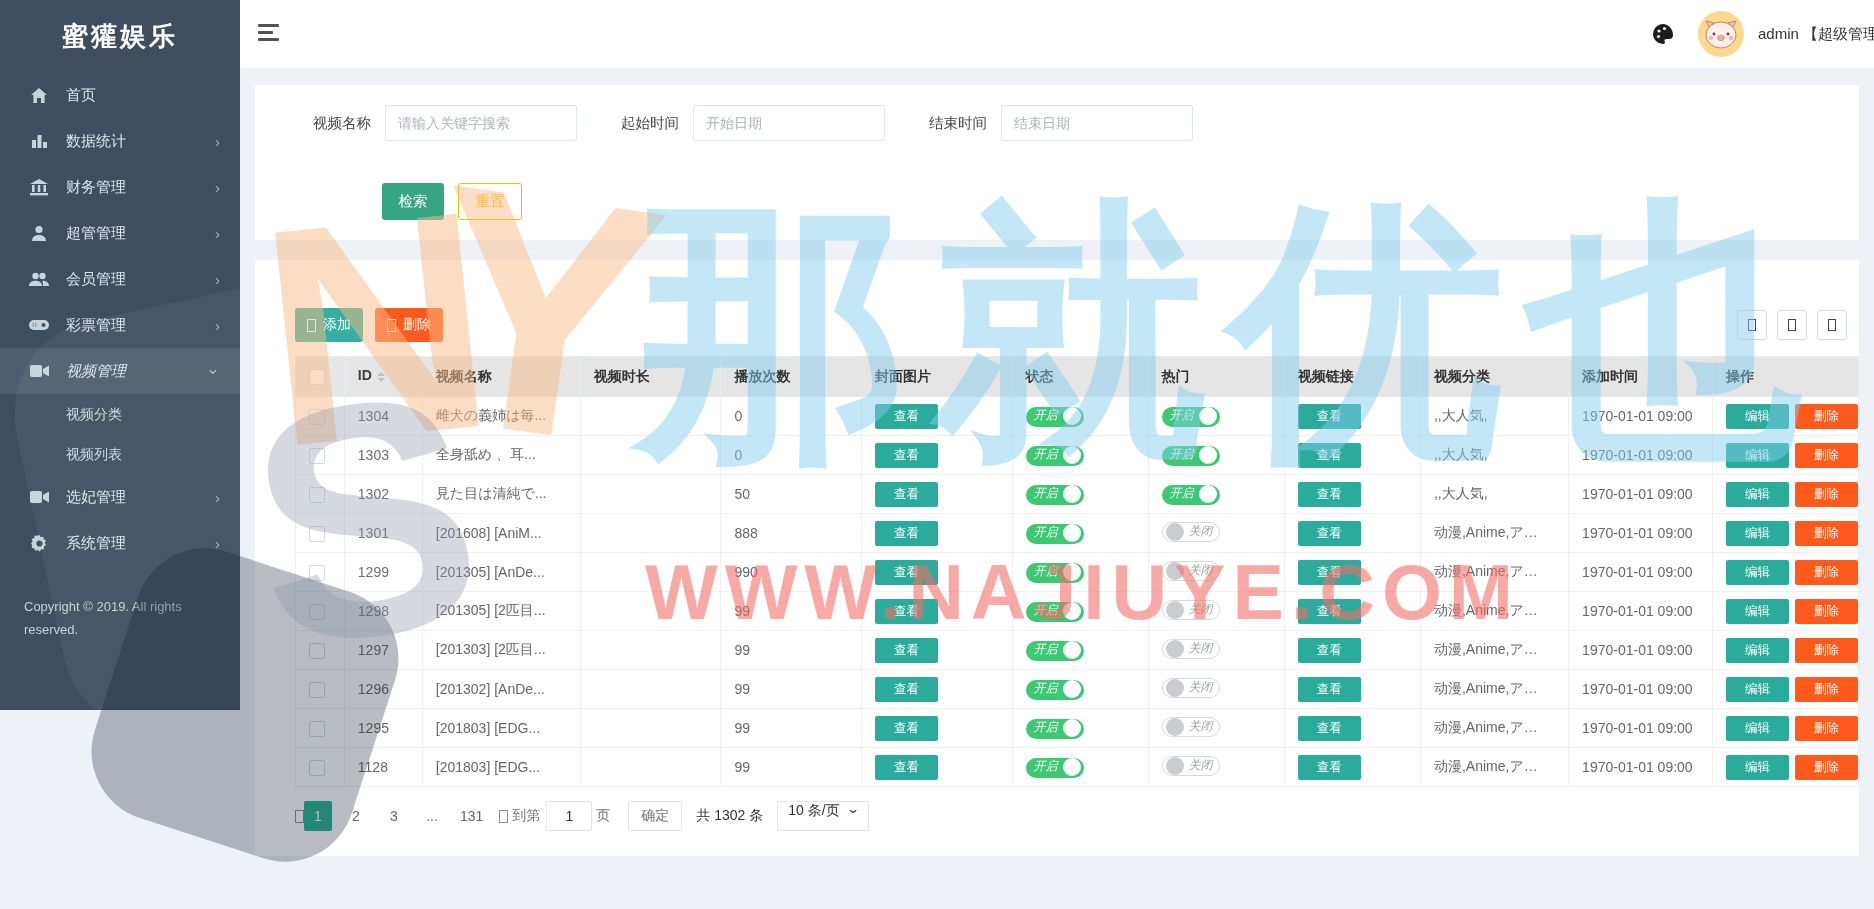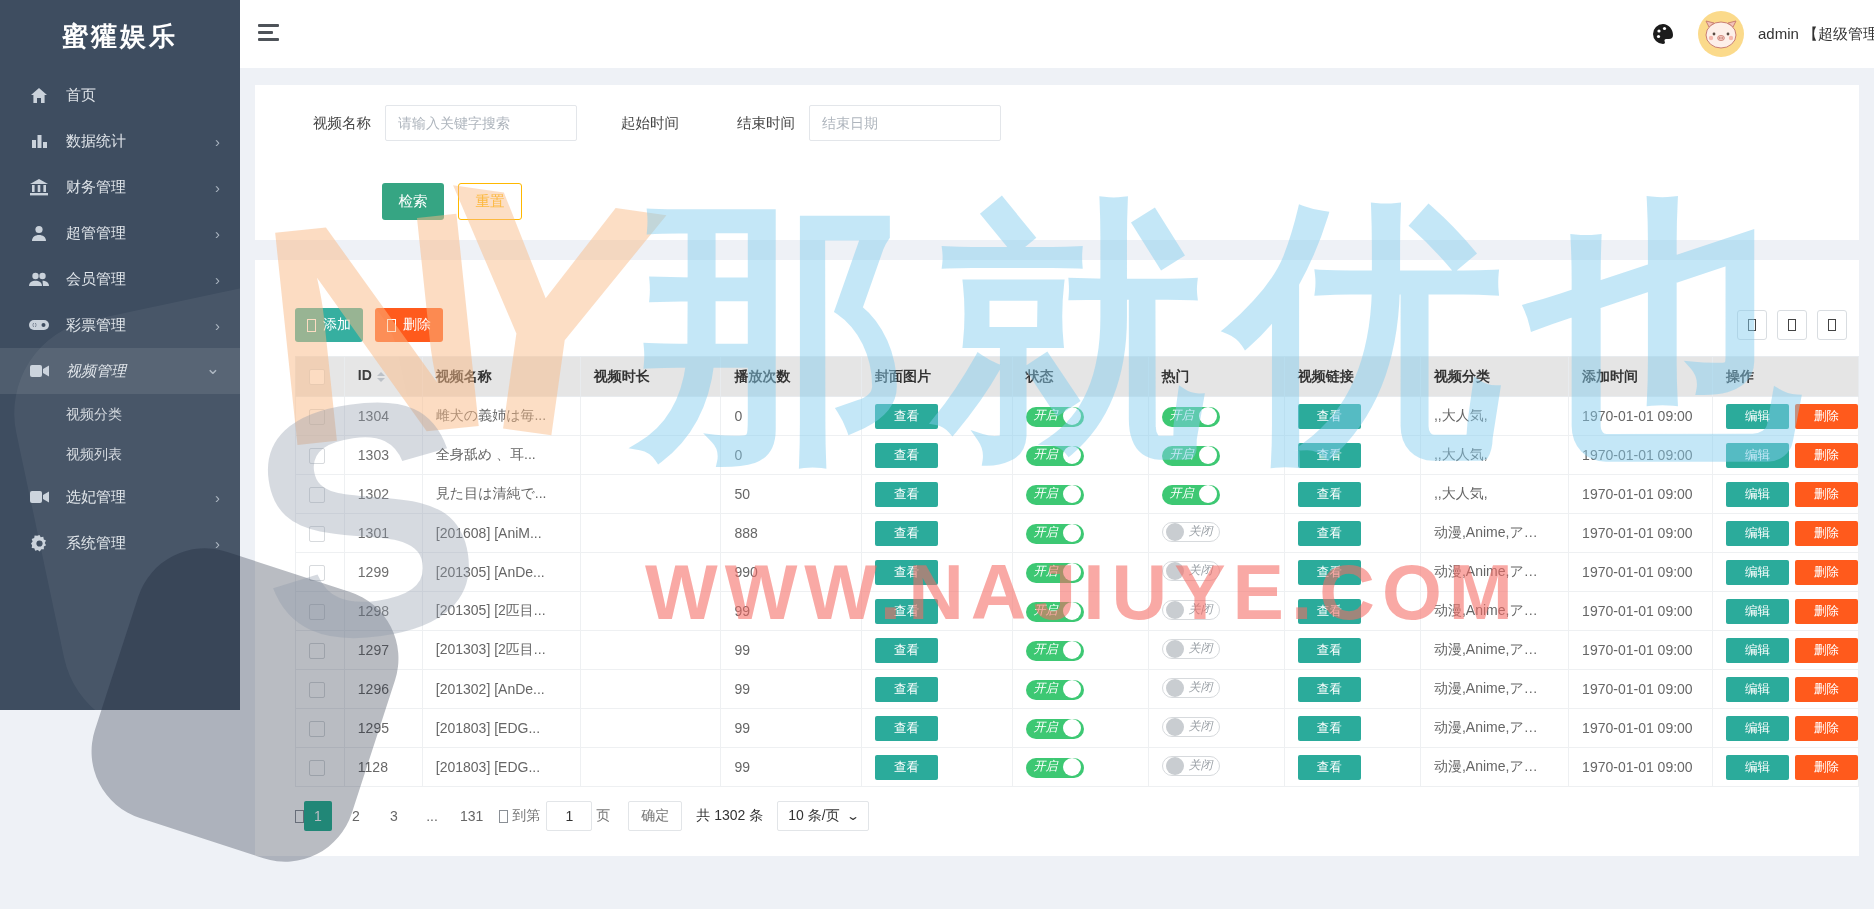"开始日期" input.f-input { html: none -> <input> }
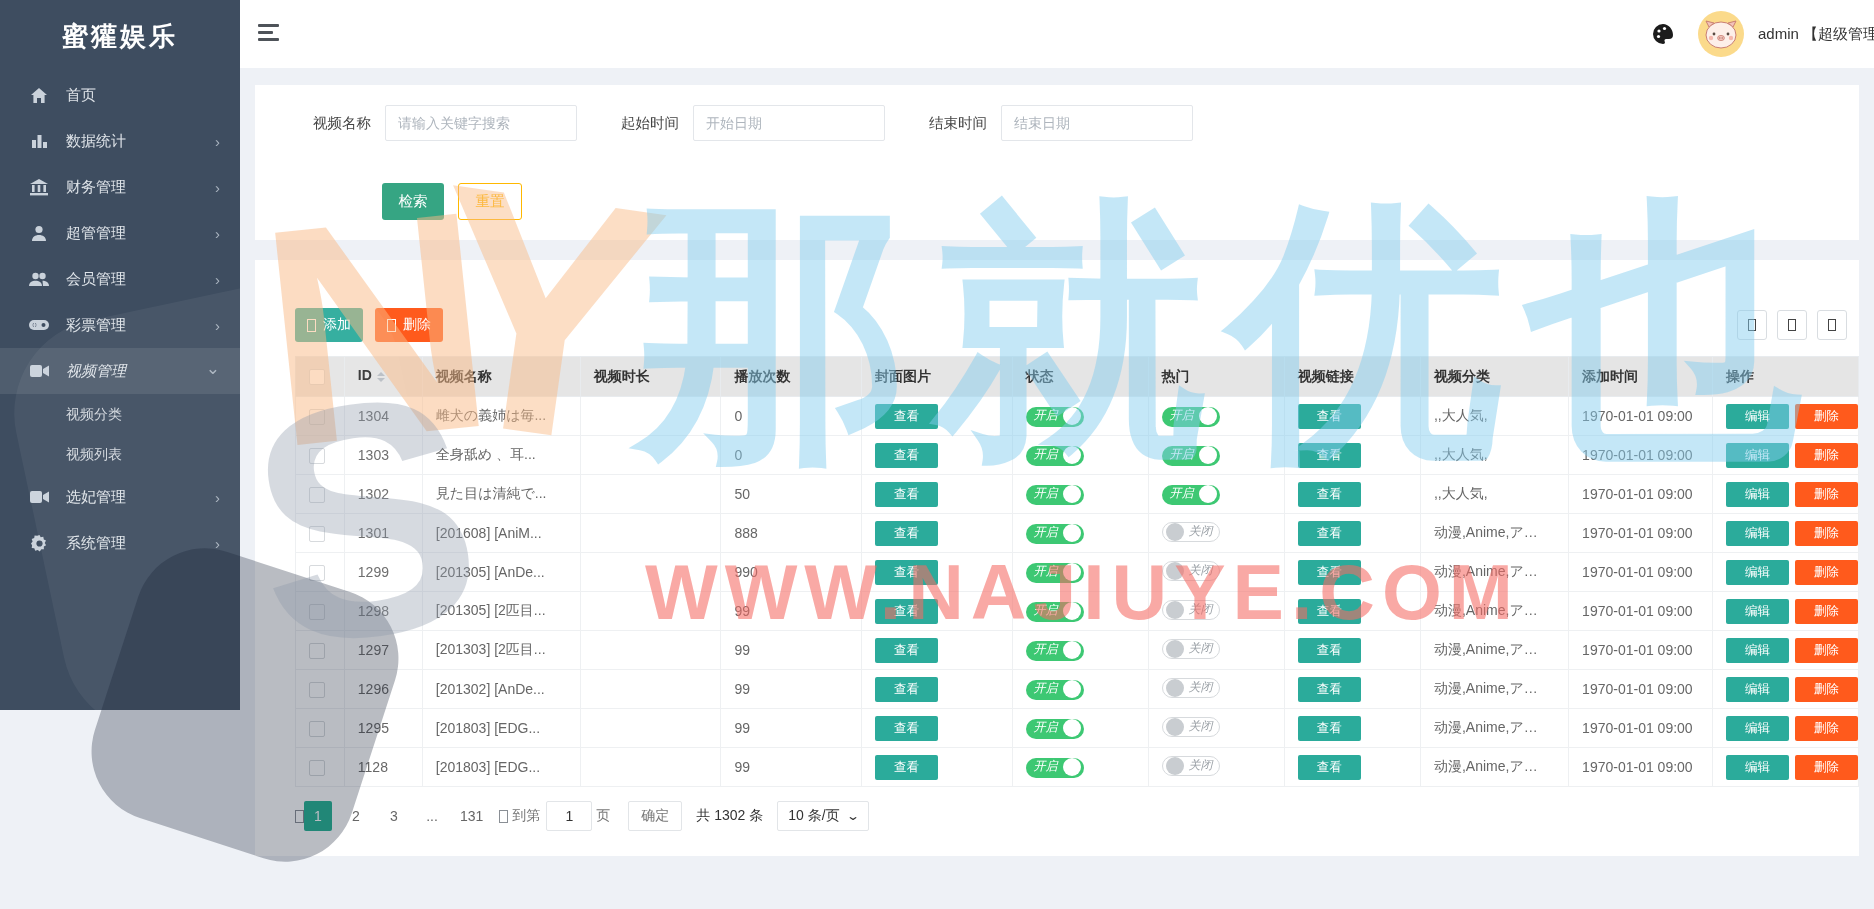"Copyright © 2019. All rights" div.copyright { html: none -> <div>Copyright © 2019. All rights reserved.</div> }
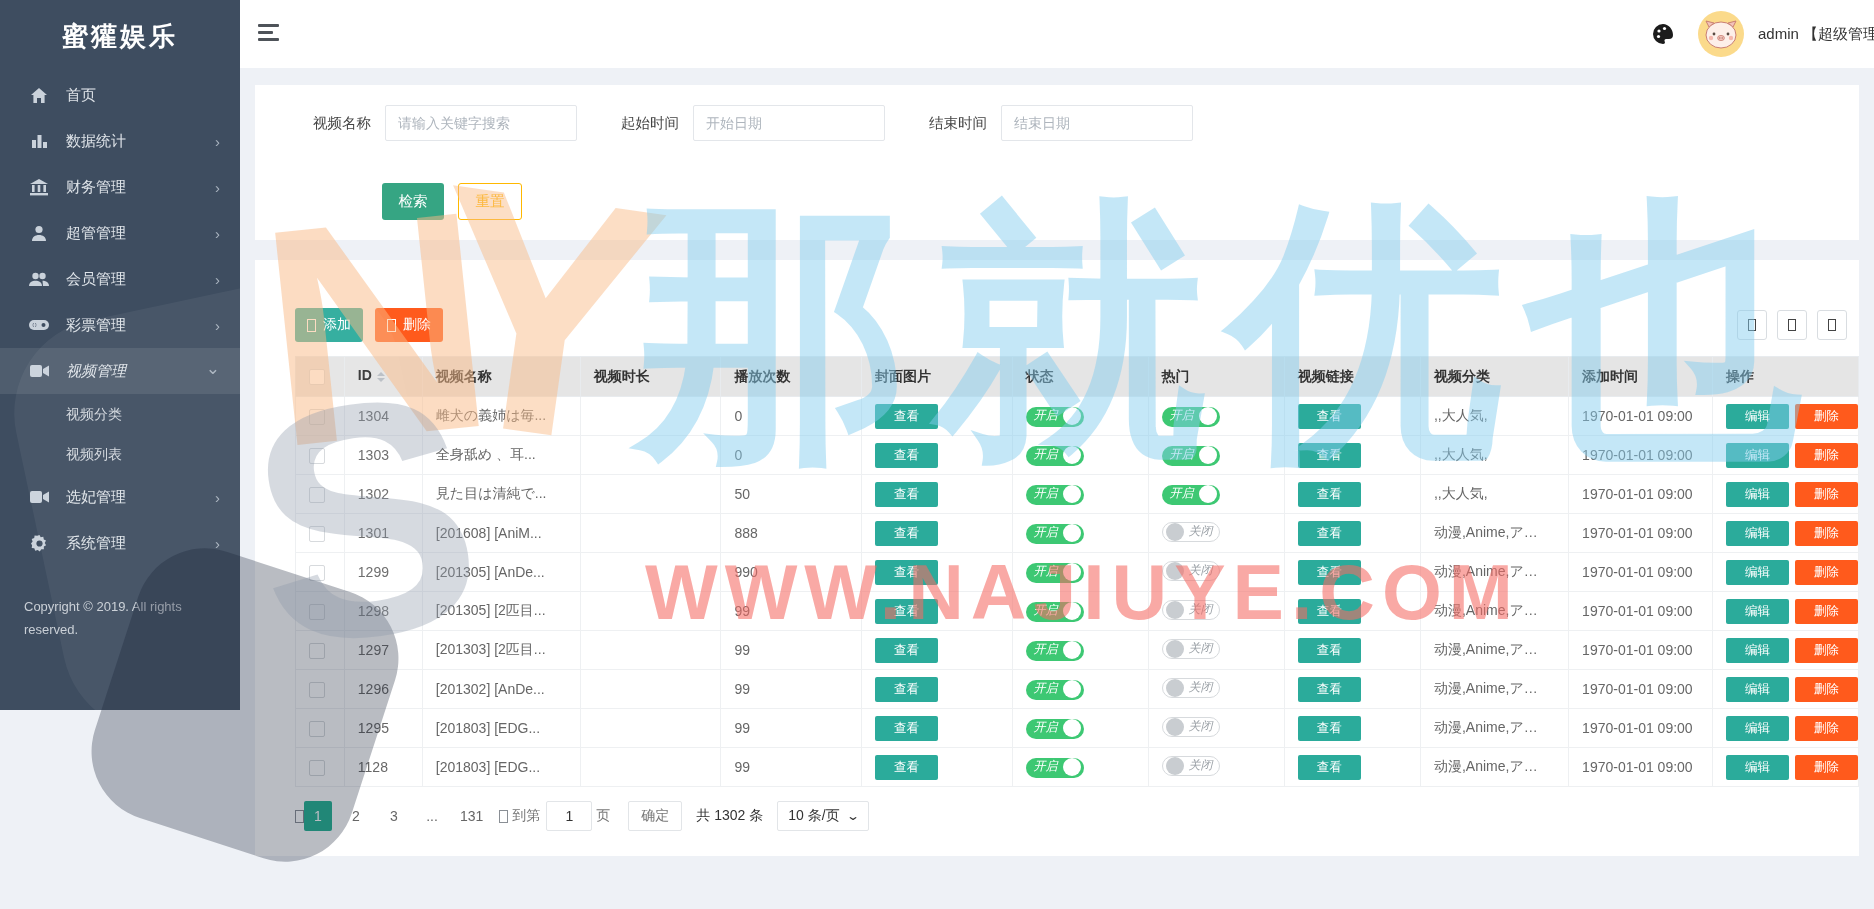"10 条/页" .pg-size { align-items: center -> none }
